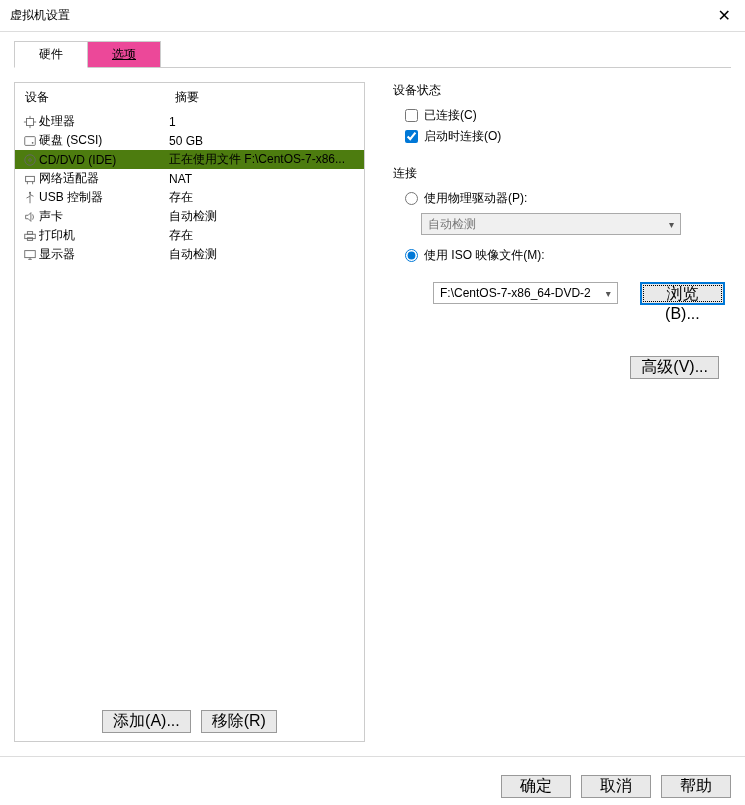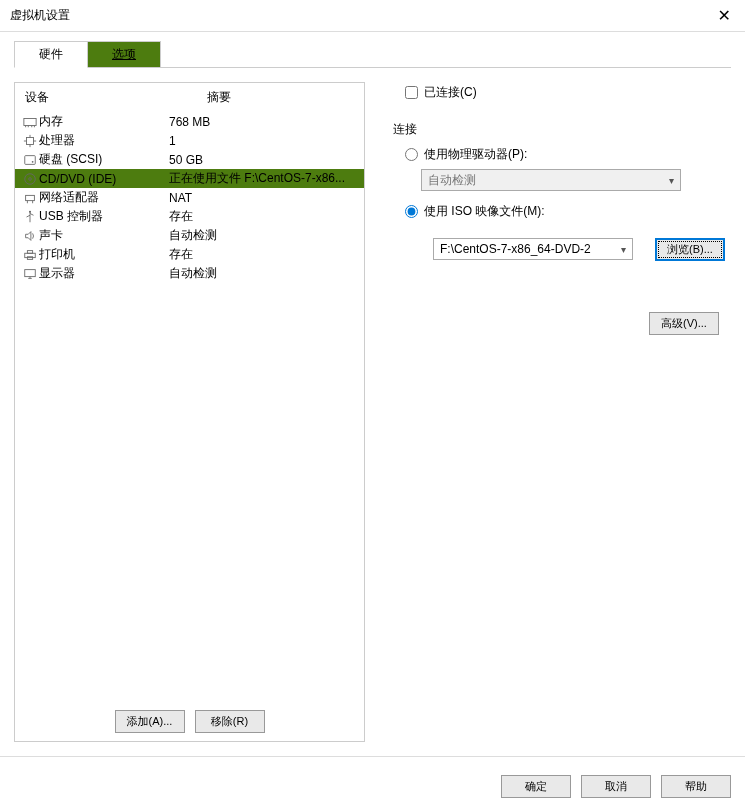"选项" .tab.inactive { background: #4d7c0f -> #ec4899 }
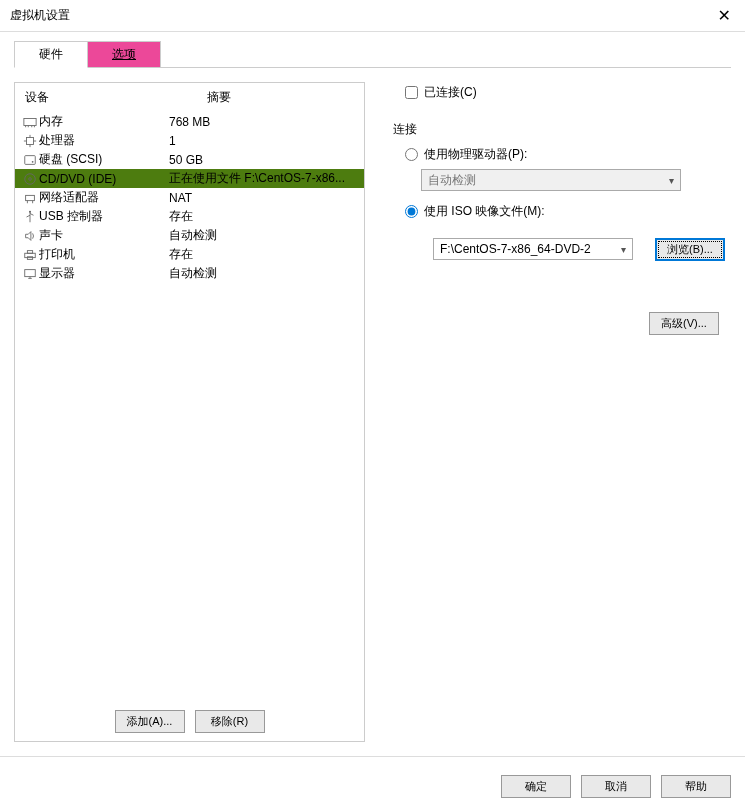"摘要" .hw-col-summary { margin-left: 32px -> none }
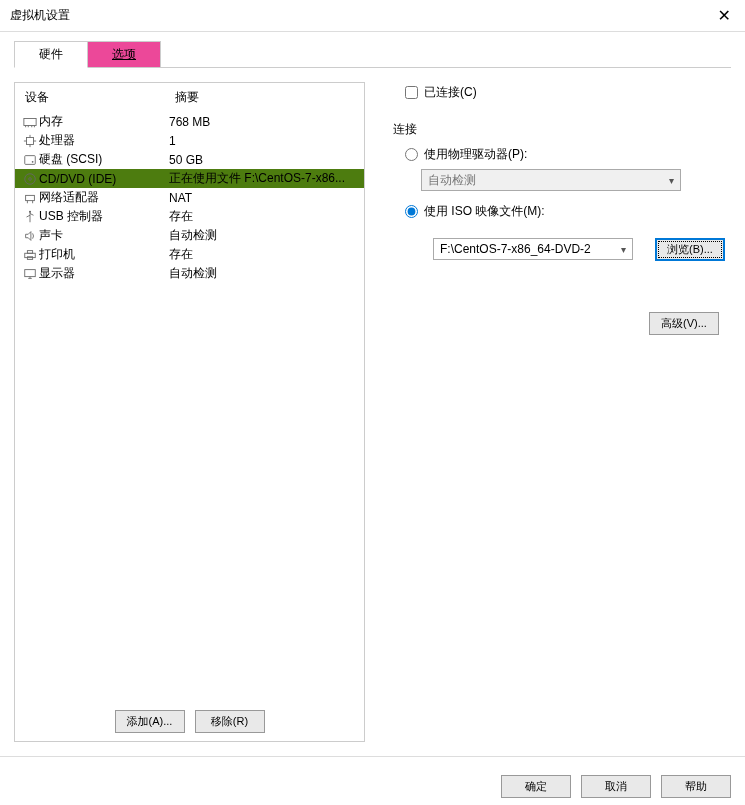"设备状态" div.section-title { html: none -> <div>设备状态</div> }
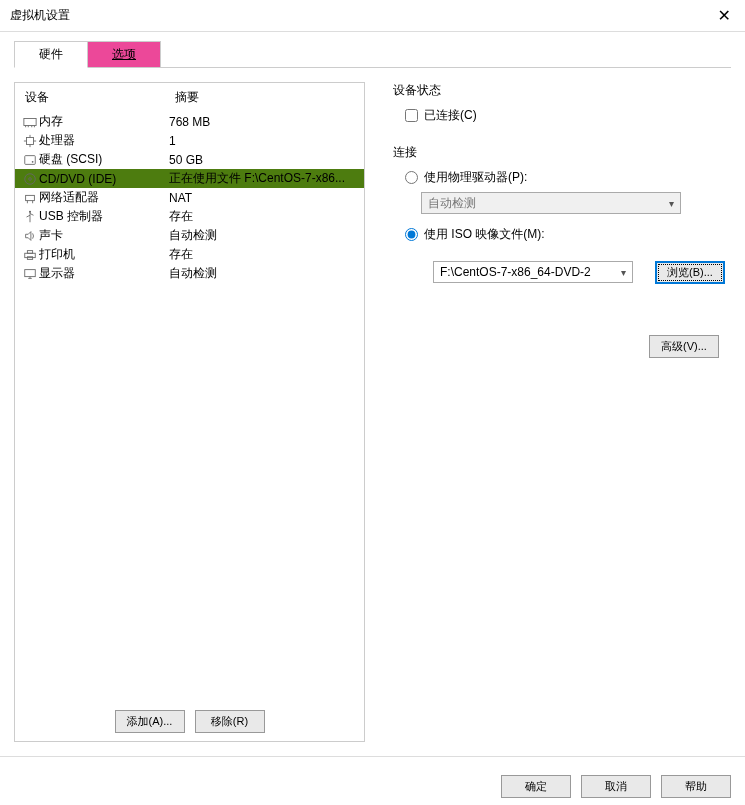"内存" li.hw-item { html: <li> <span> <svg> <rect></rect> <line></line> <line></line> <line></line> <line></line> </svg> </span> <span>内存</span> <span>768 MB</span> </li> -> none }
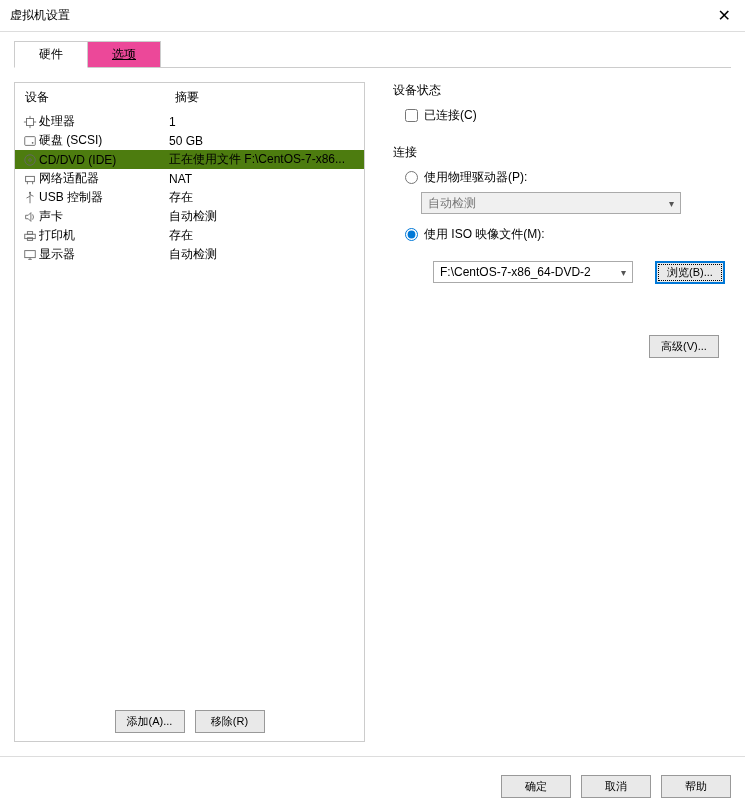"启动时连接(O)" label.checkline { html: none -> <label> <input> <span>启动时连接(O)</span> </label> }
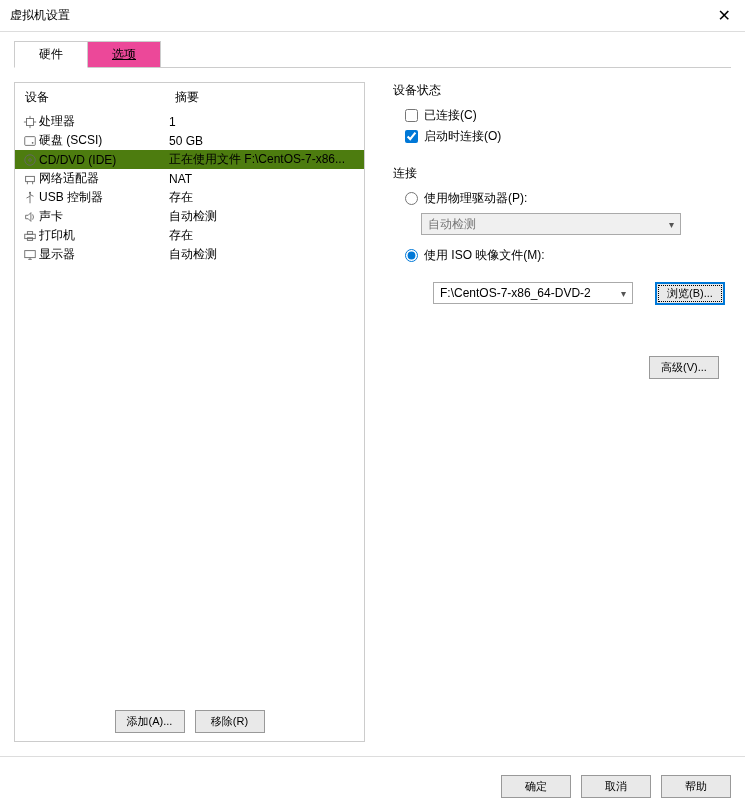"浏览(B)..." .btn { font-size: 11px -> 16px }
